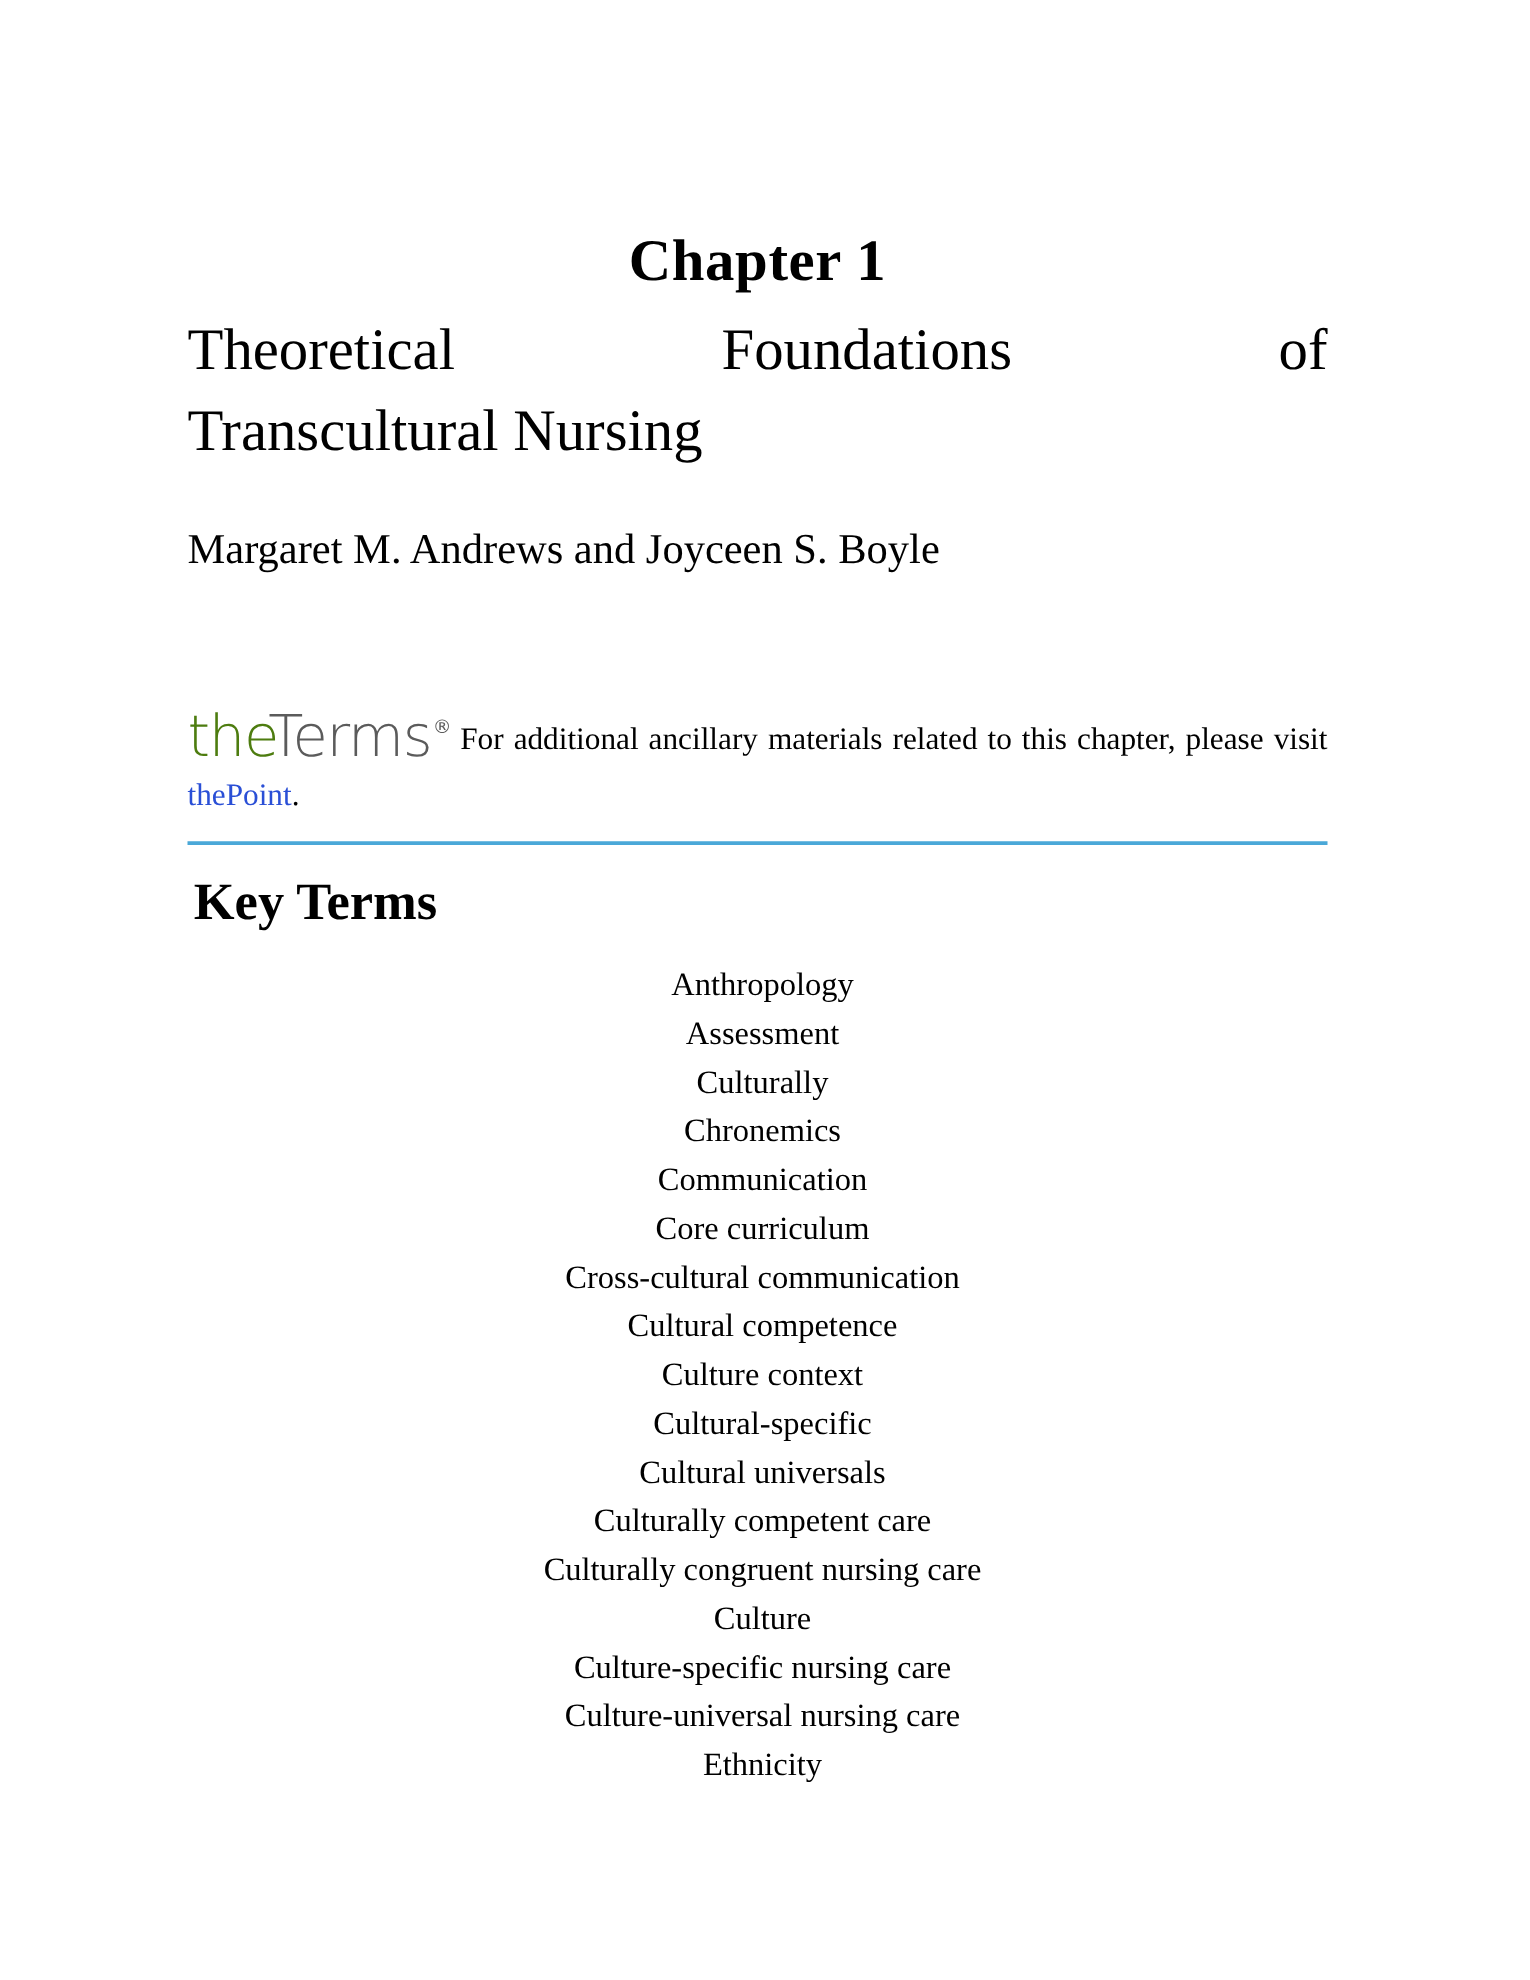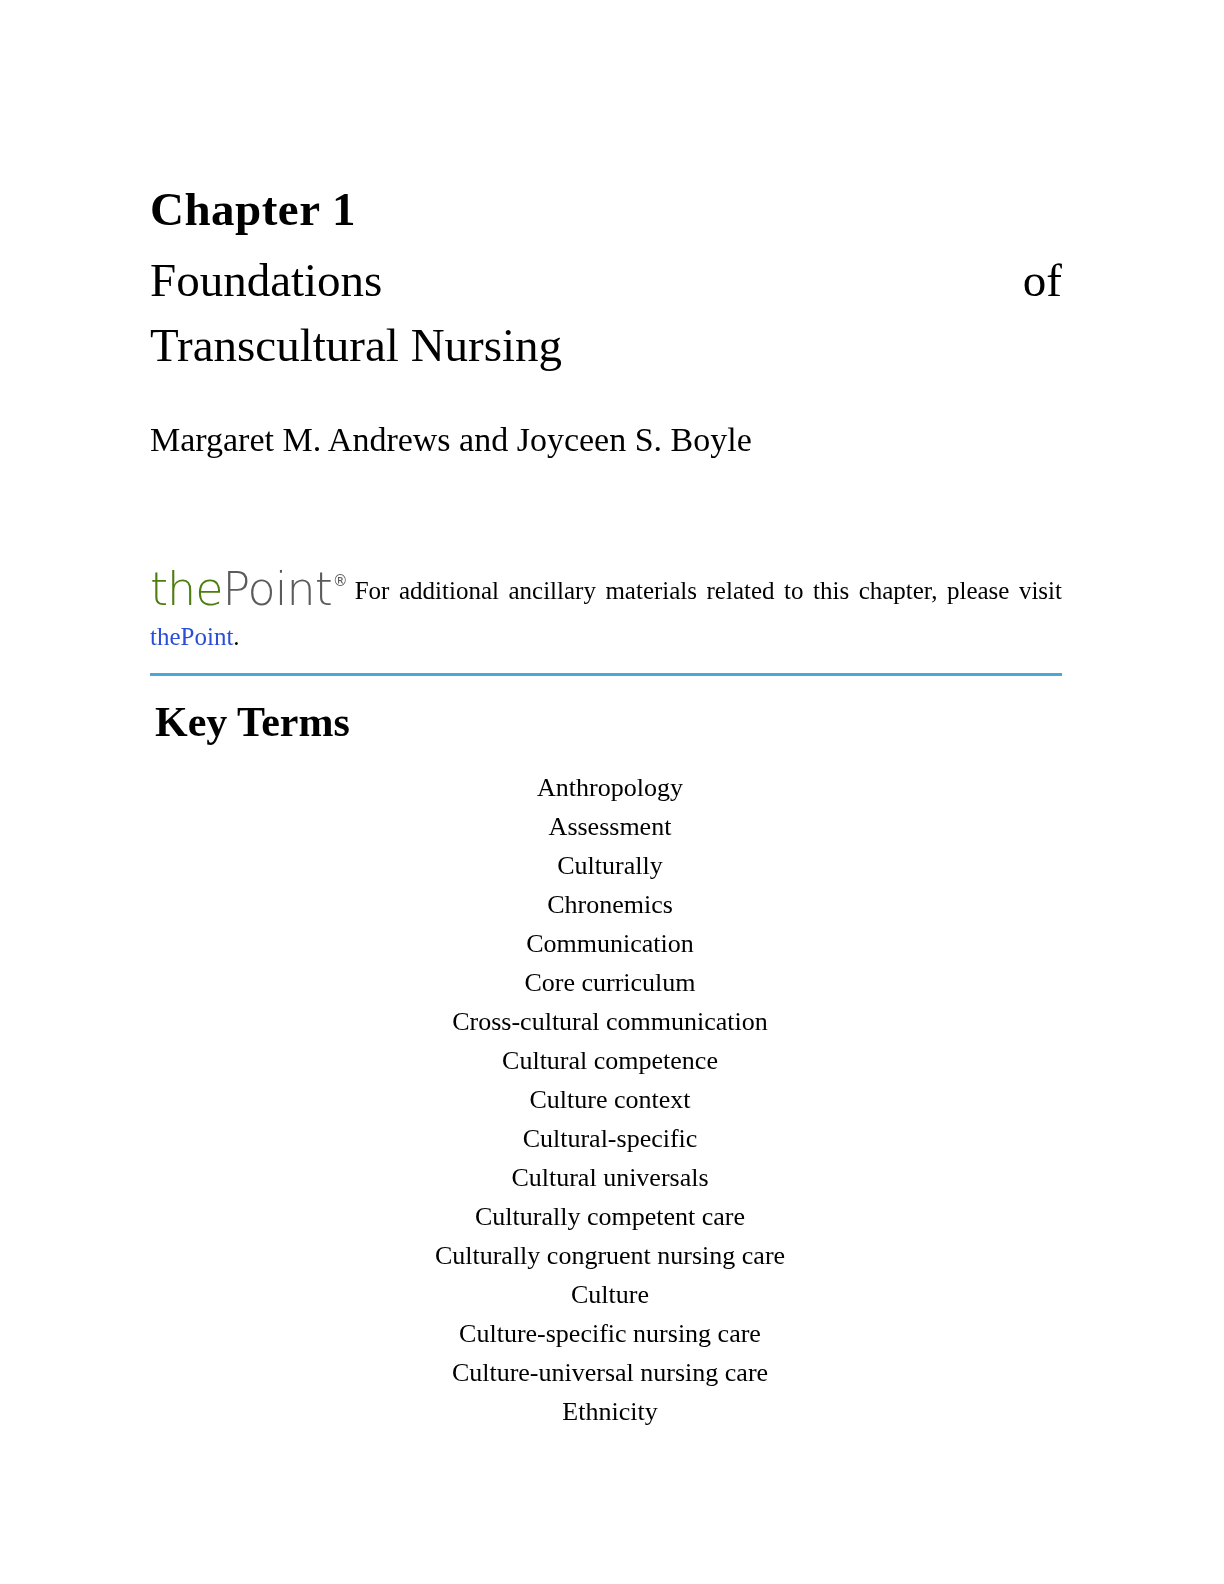"Chapter 1" .chapter-label { text-align: left -> center }
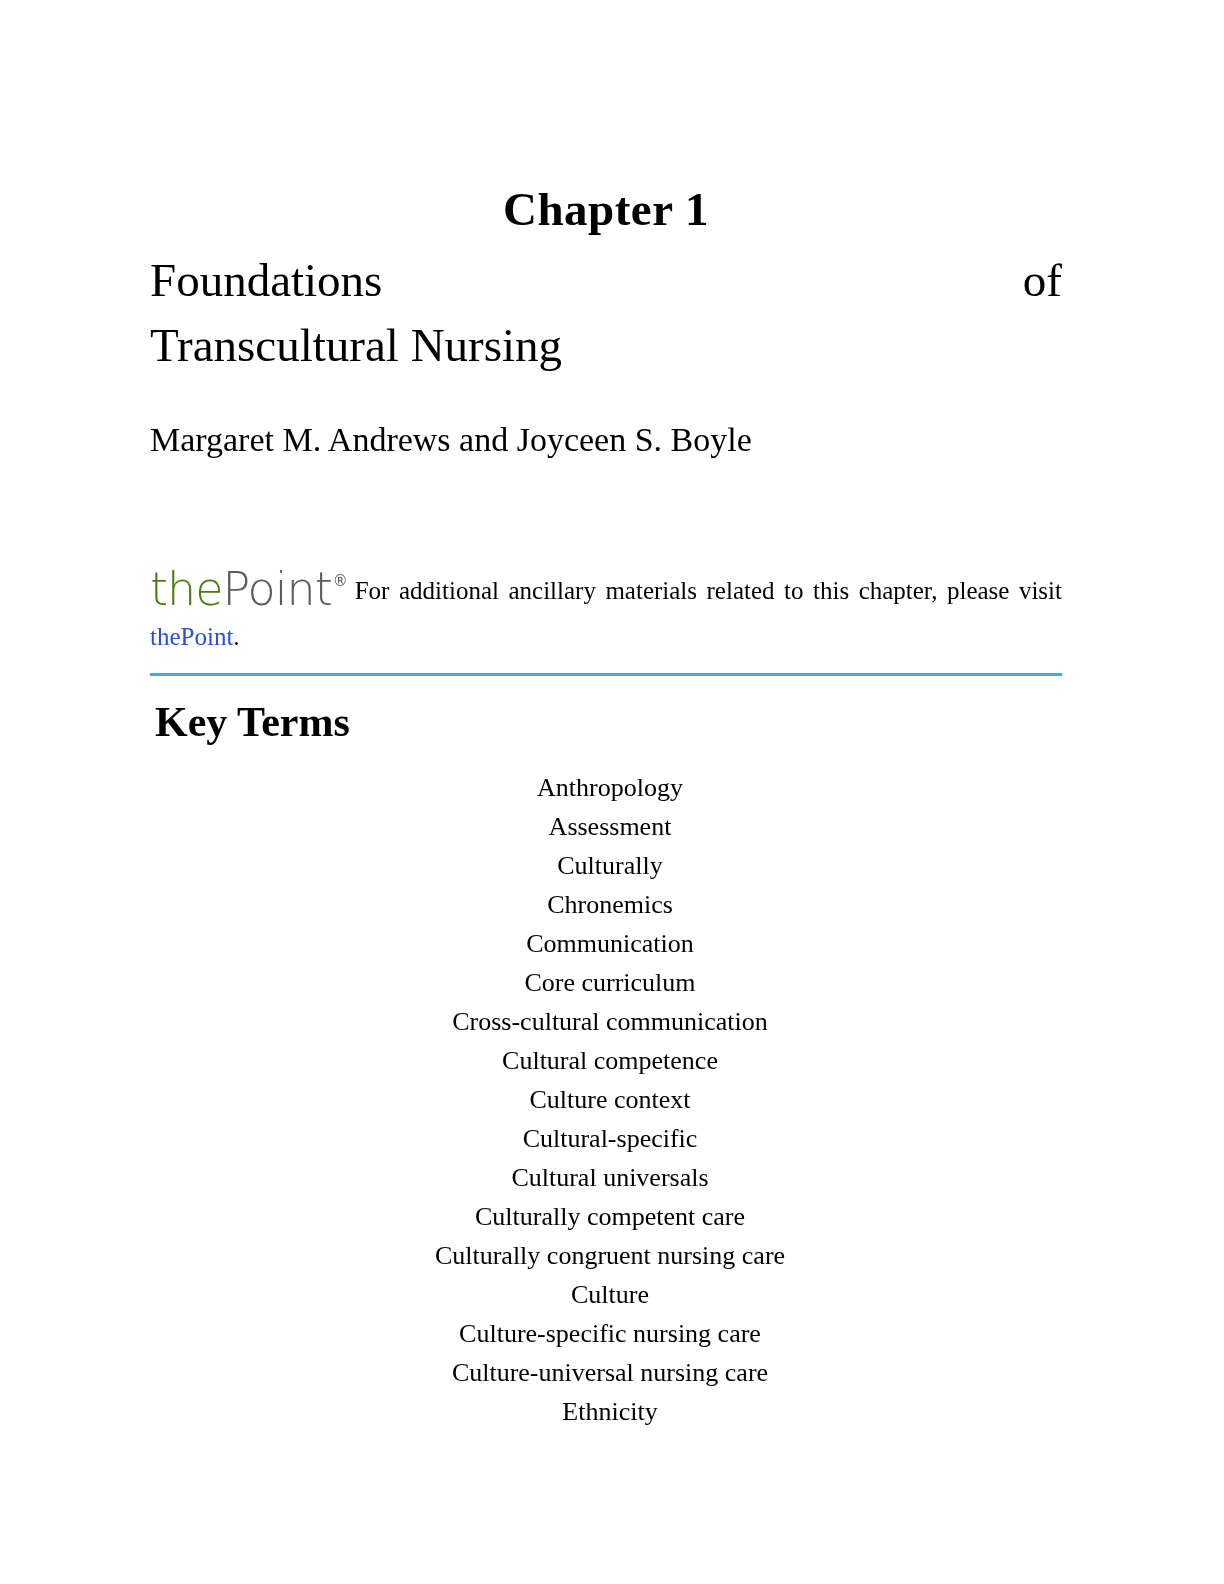"Theoretical" span { html: none -> <span>Theoretical</span> }
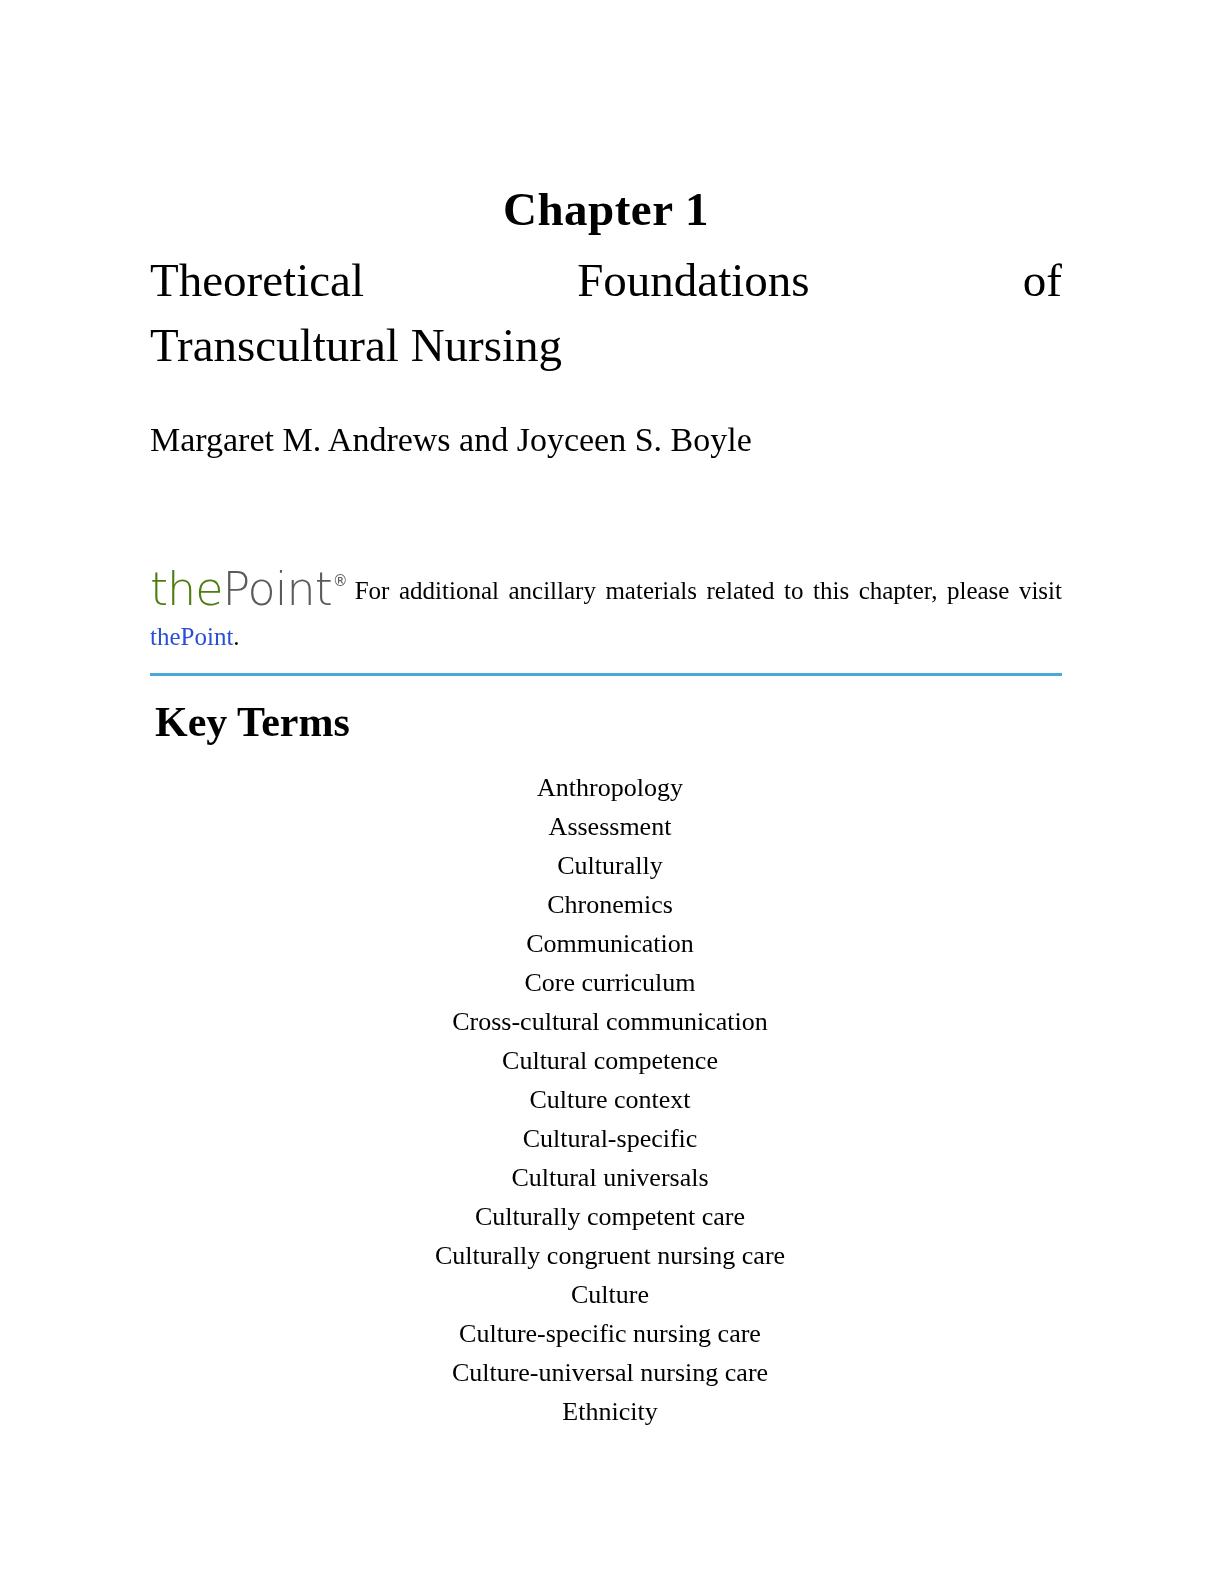"Point" span.point { text: Point -> Terms }
